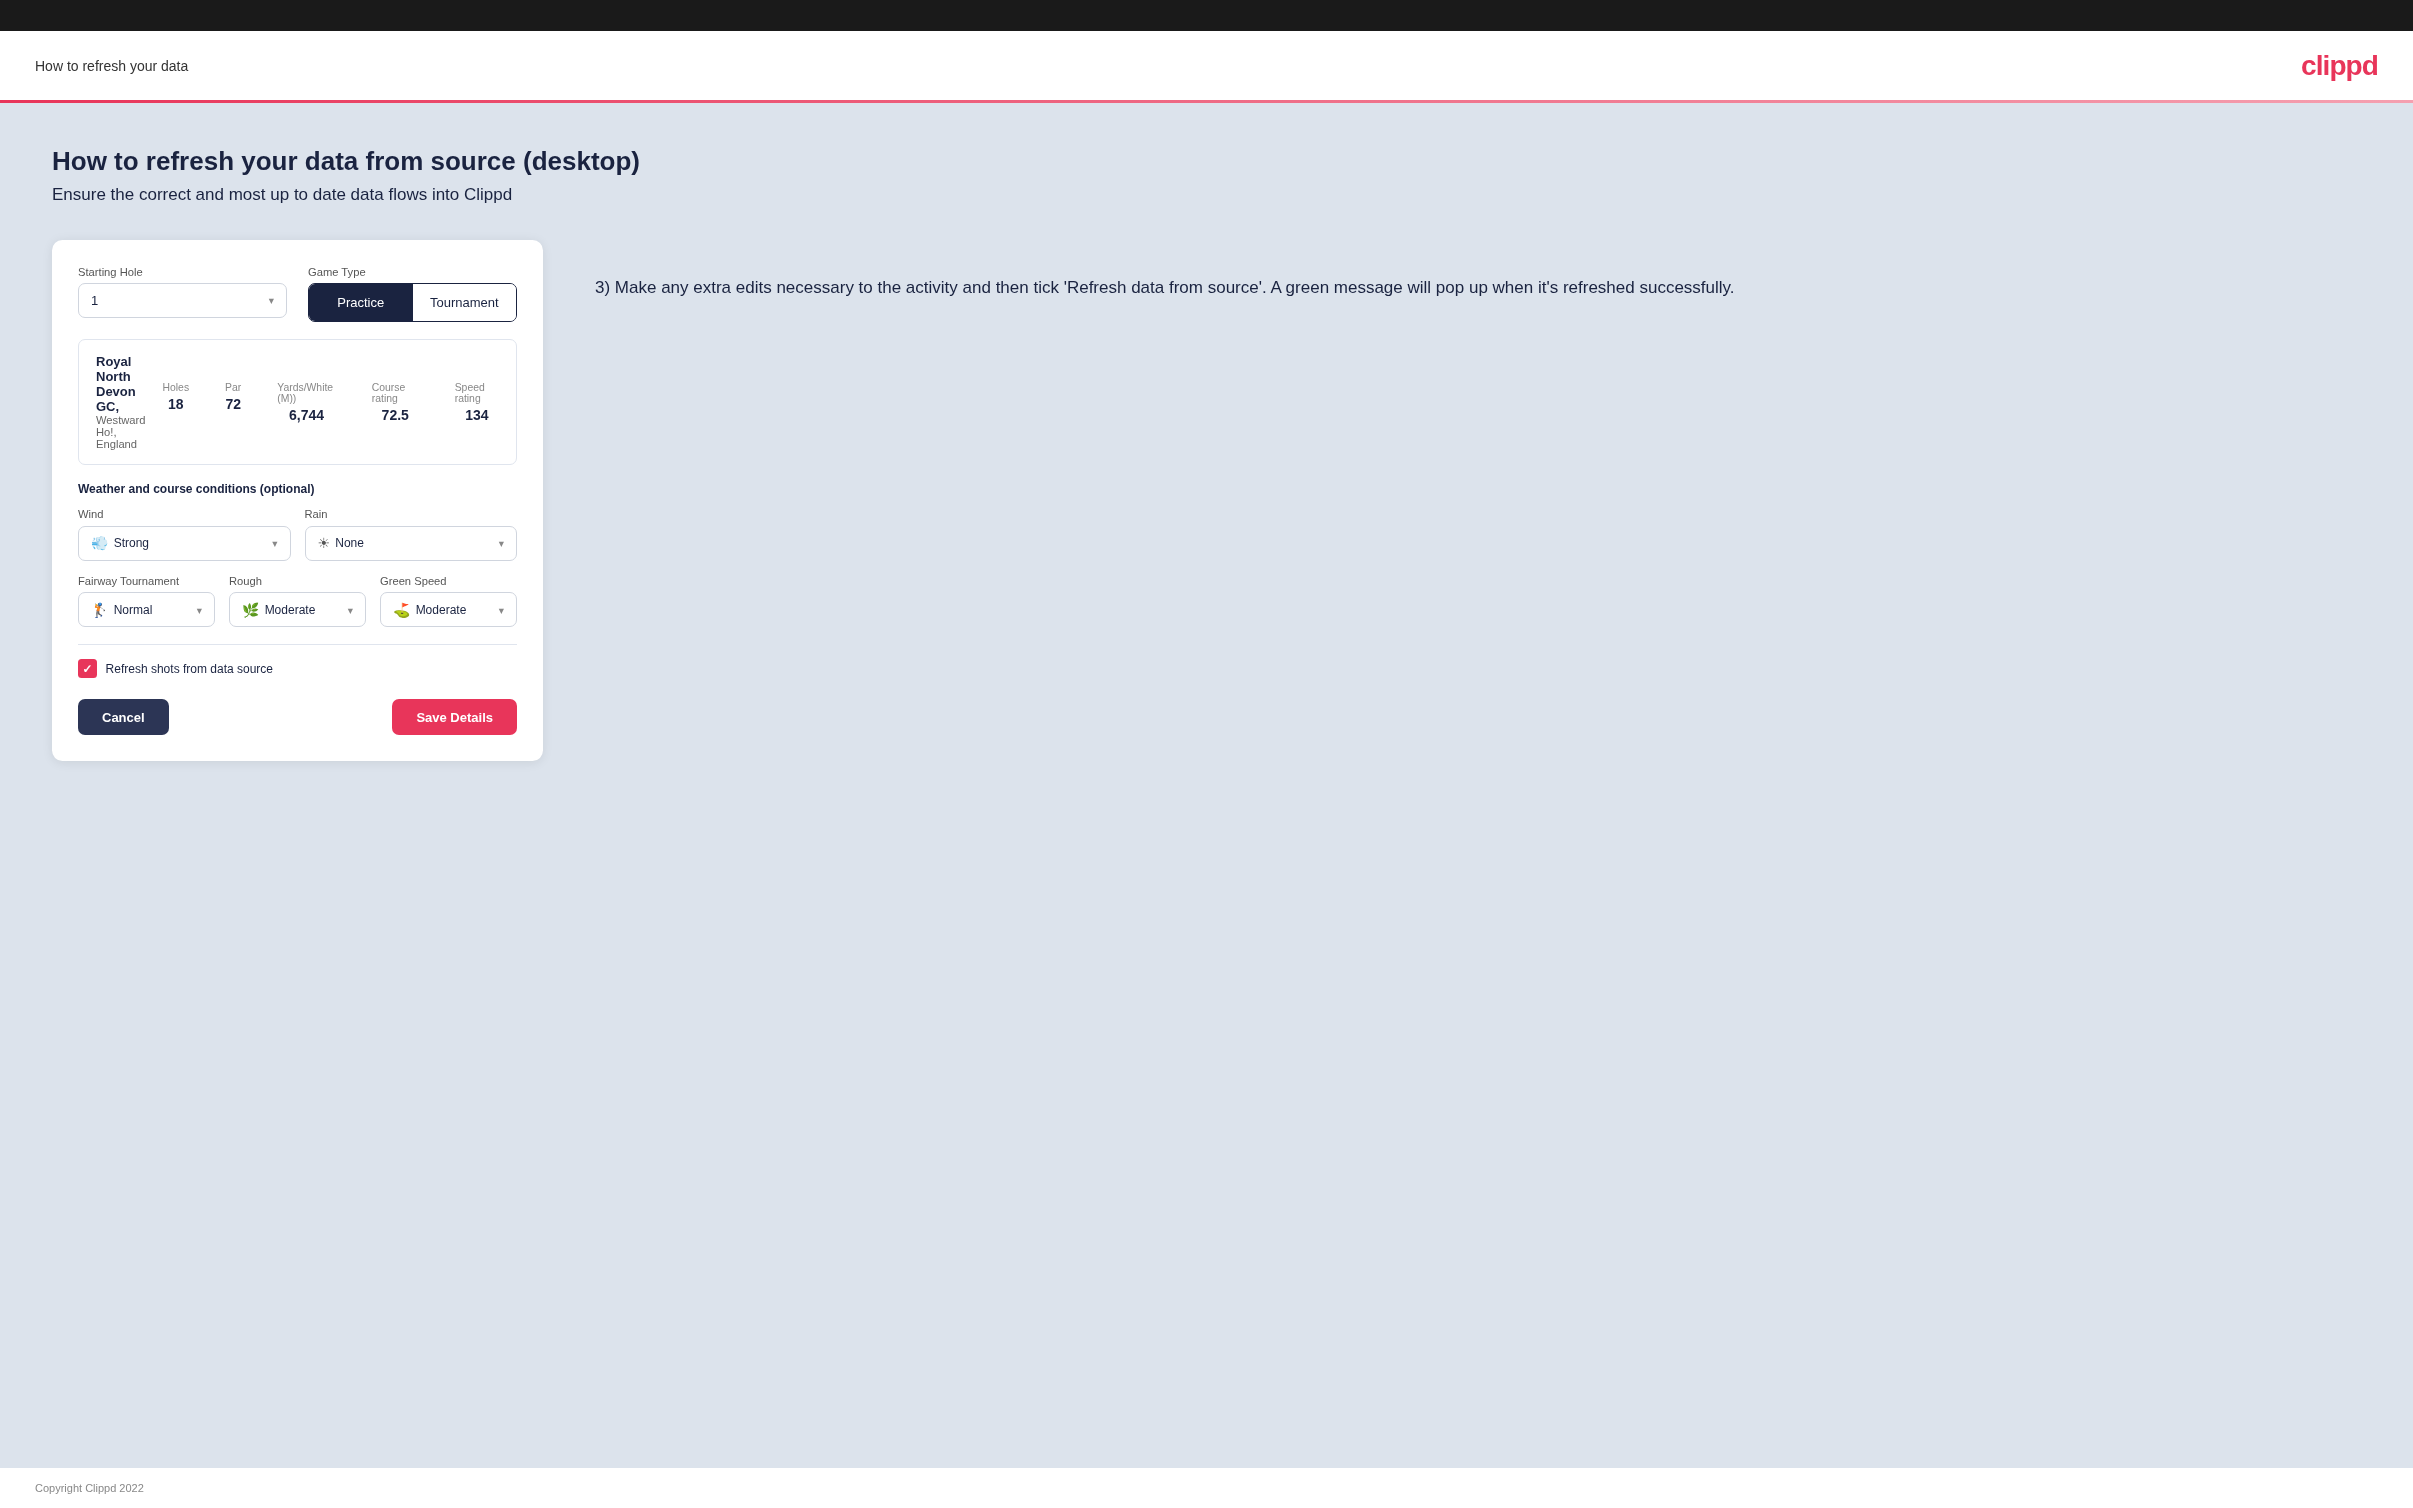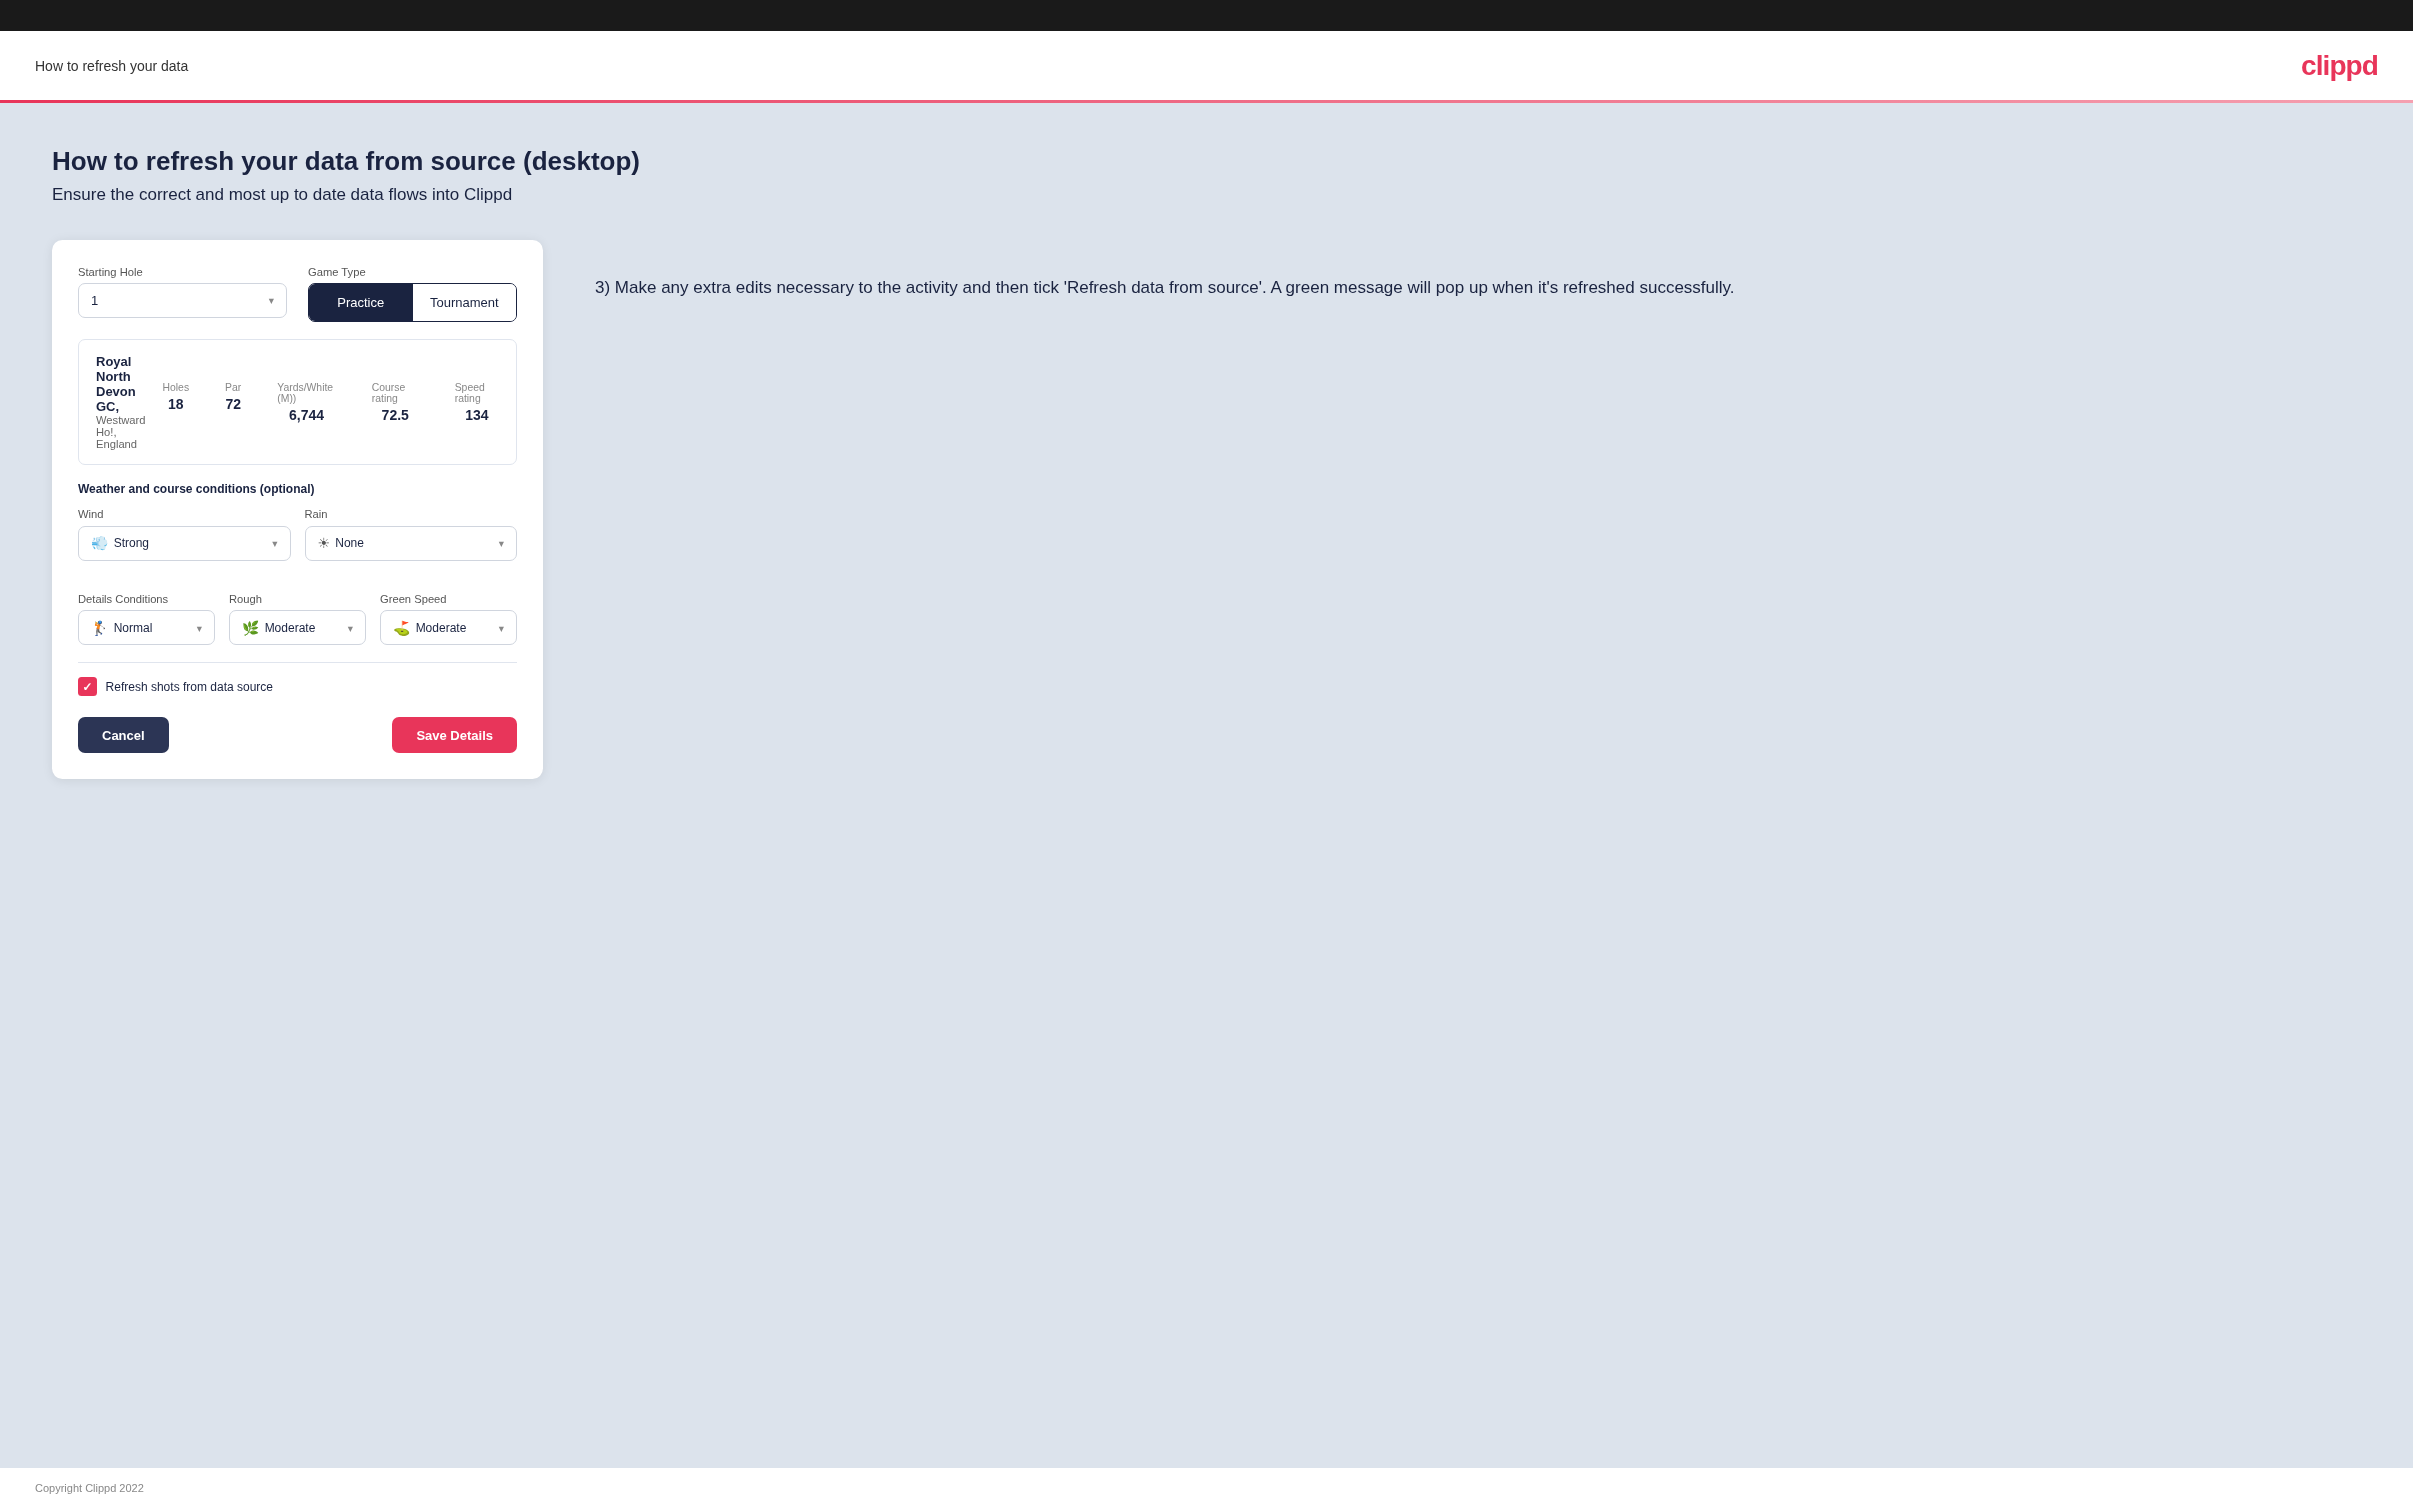"Wind" div.conditions-grid-2 { margin-bottom: 32px -> 14px }
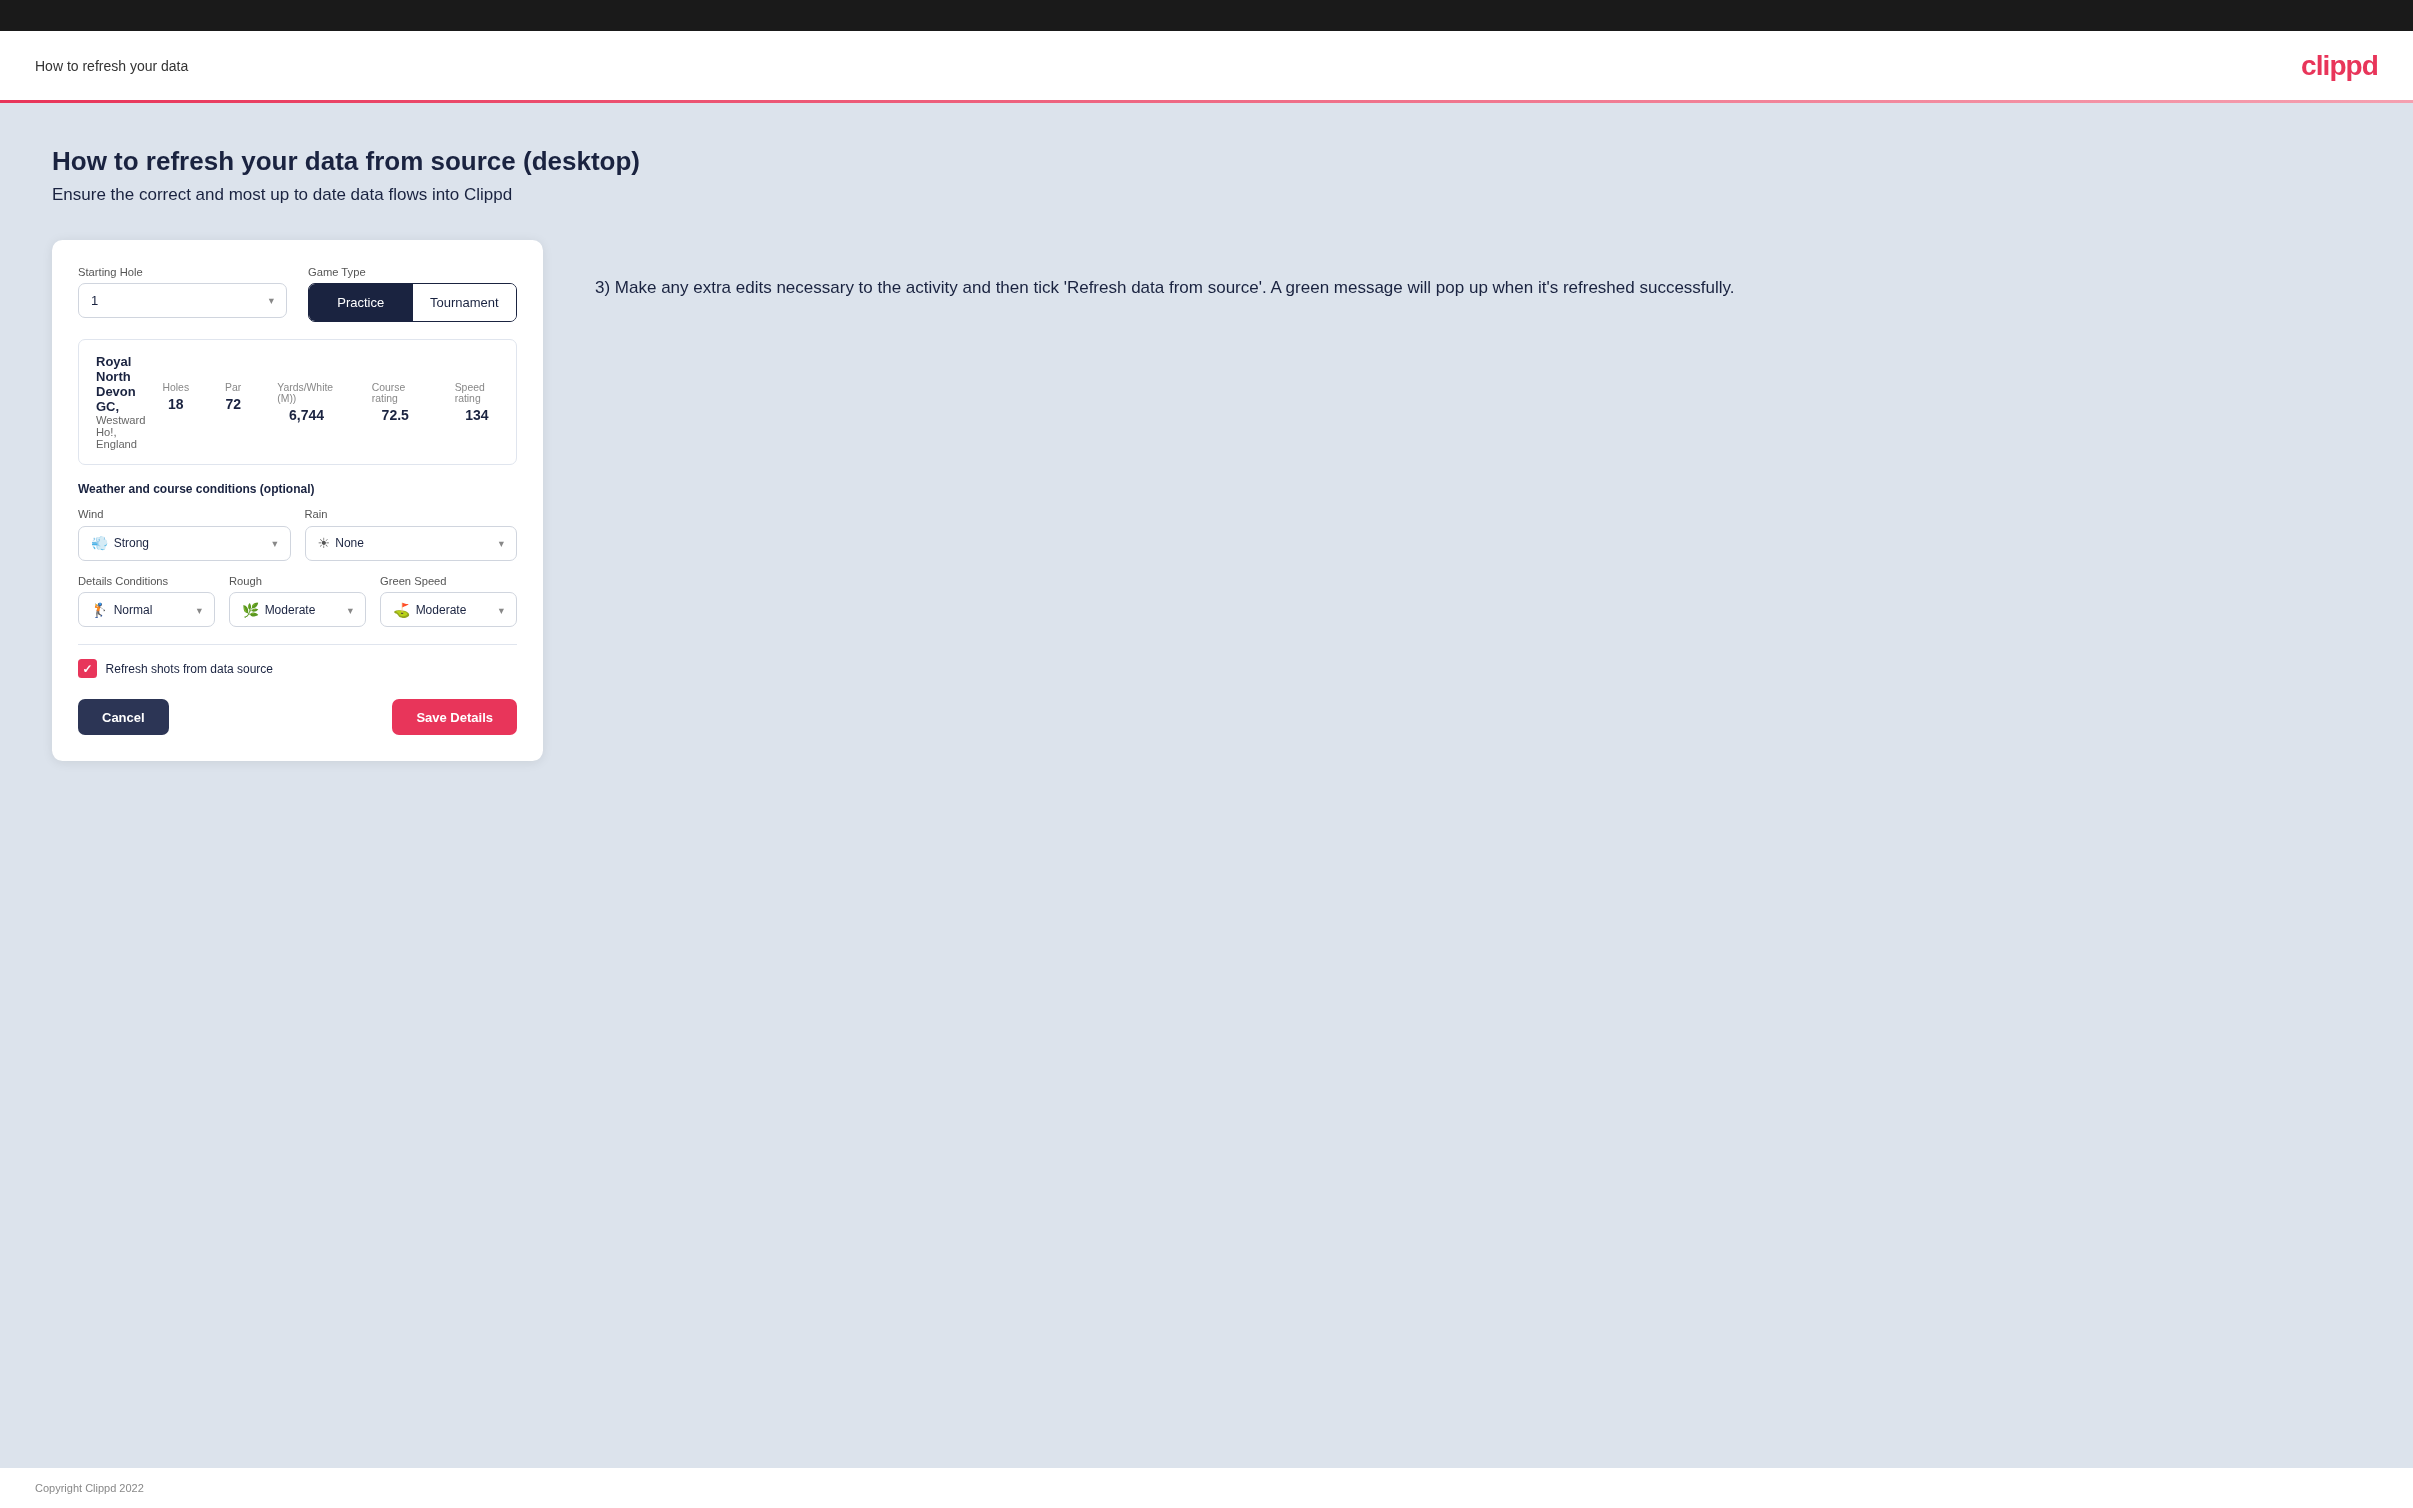"Details Conditions" div.form-label { text: Details Conditions -> Fairway Tournament }
